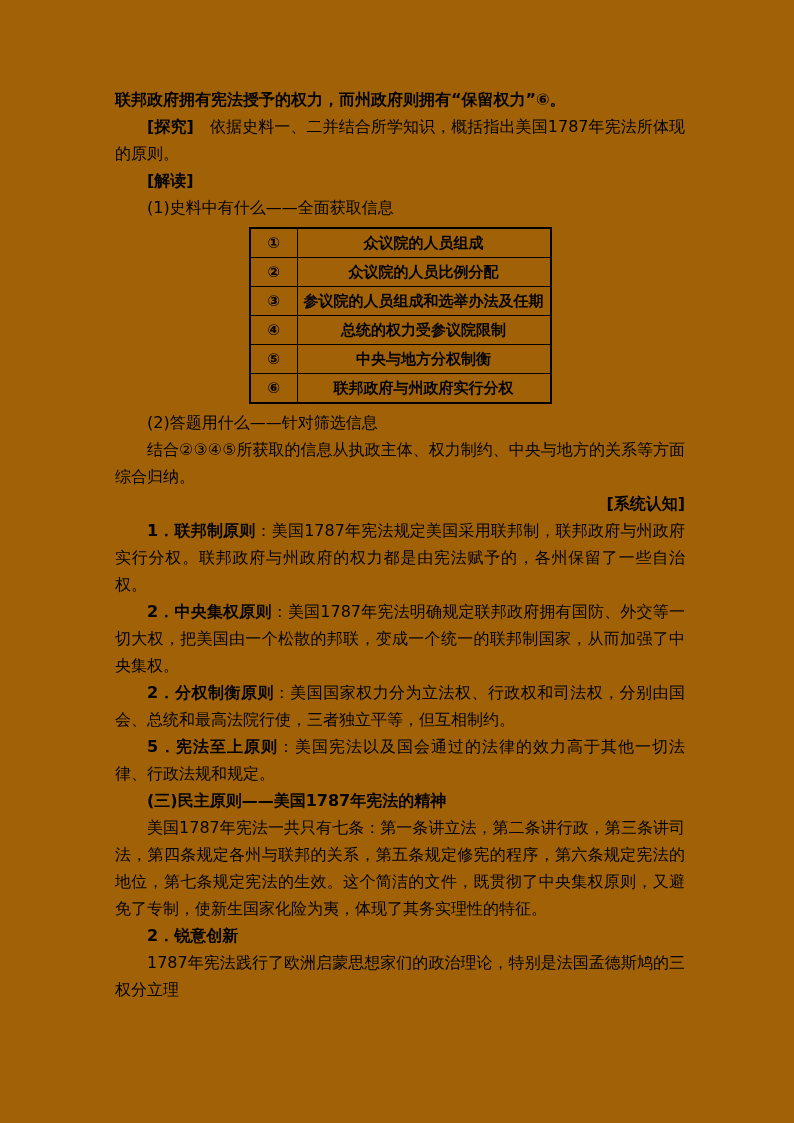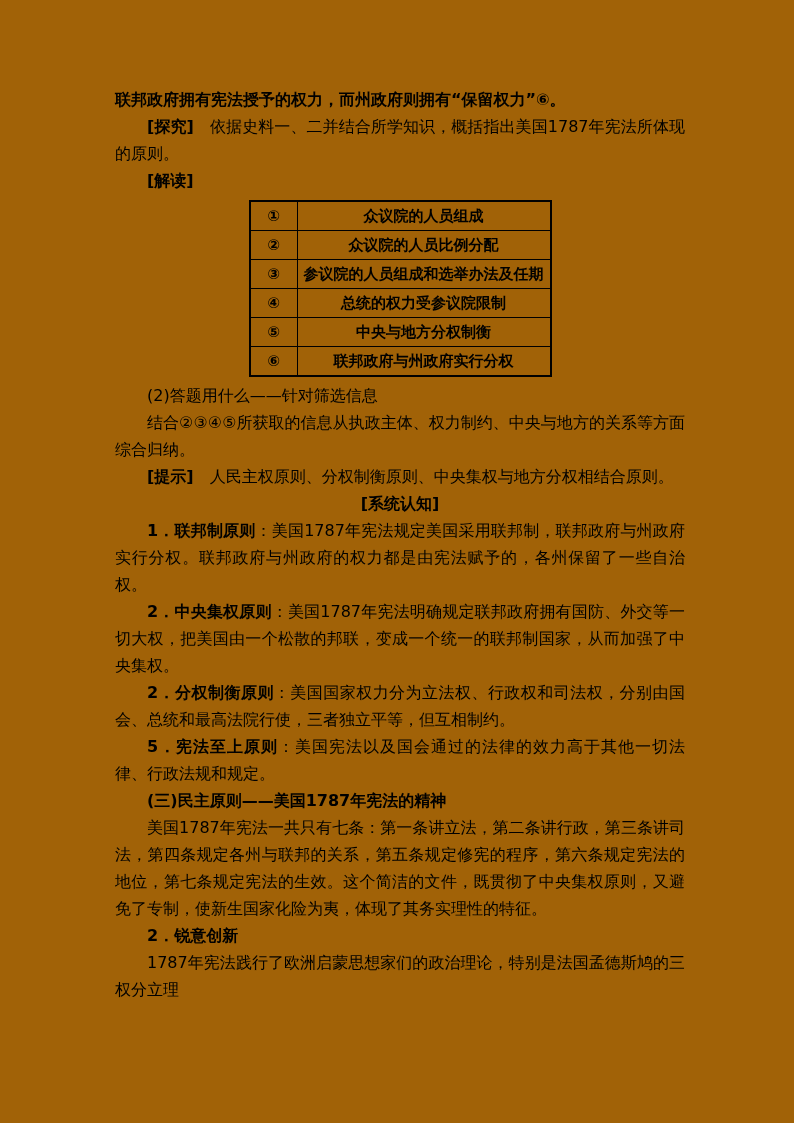"(1)史料中有什么——全面获取信息" p.indent { html: none -> <p>(1)史料中有什么——全面获取信息</p> }
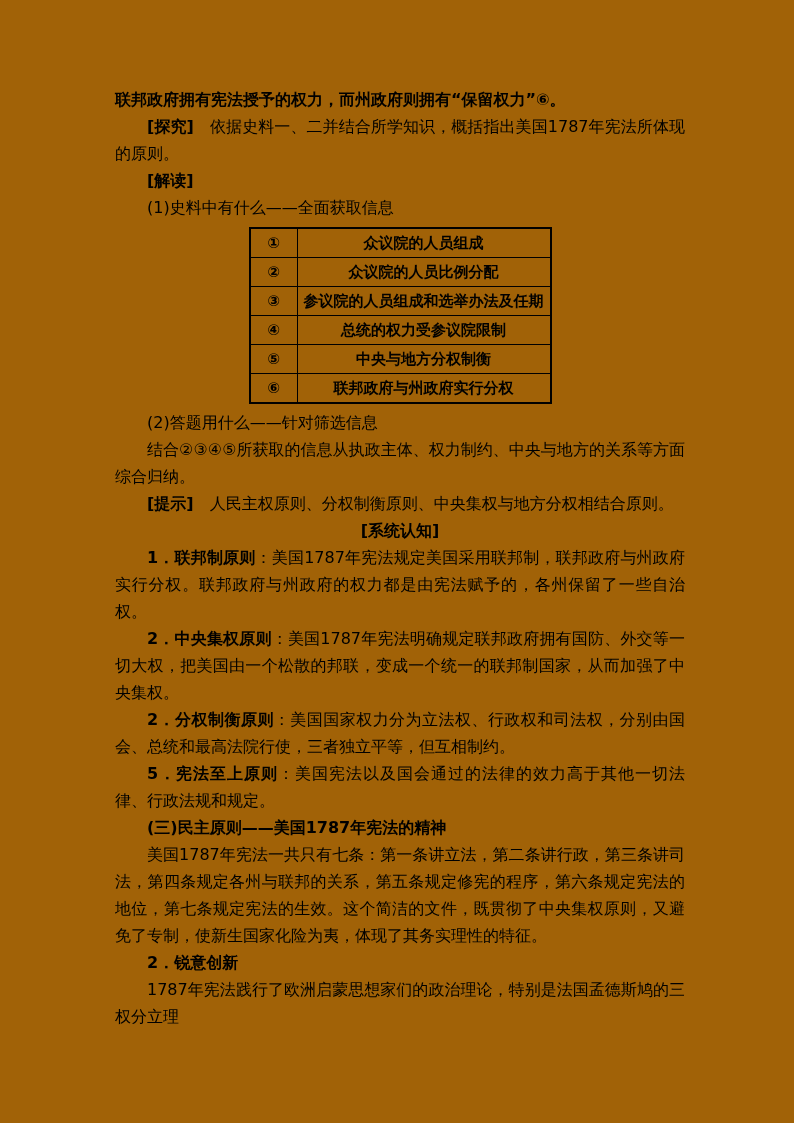"[提示] 人民主权原则、分权制衡原则、中央集权与地方分权相结合原则。" p.indent { html: <p><span>[提示]</span><span> 人民主权原则、分权制衡原则、中央集权与地方分权相结合原则。</span></p> -> none }
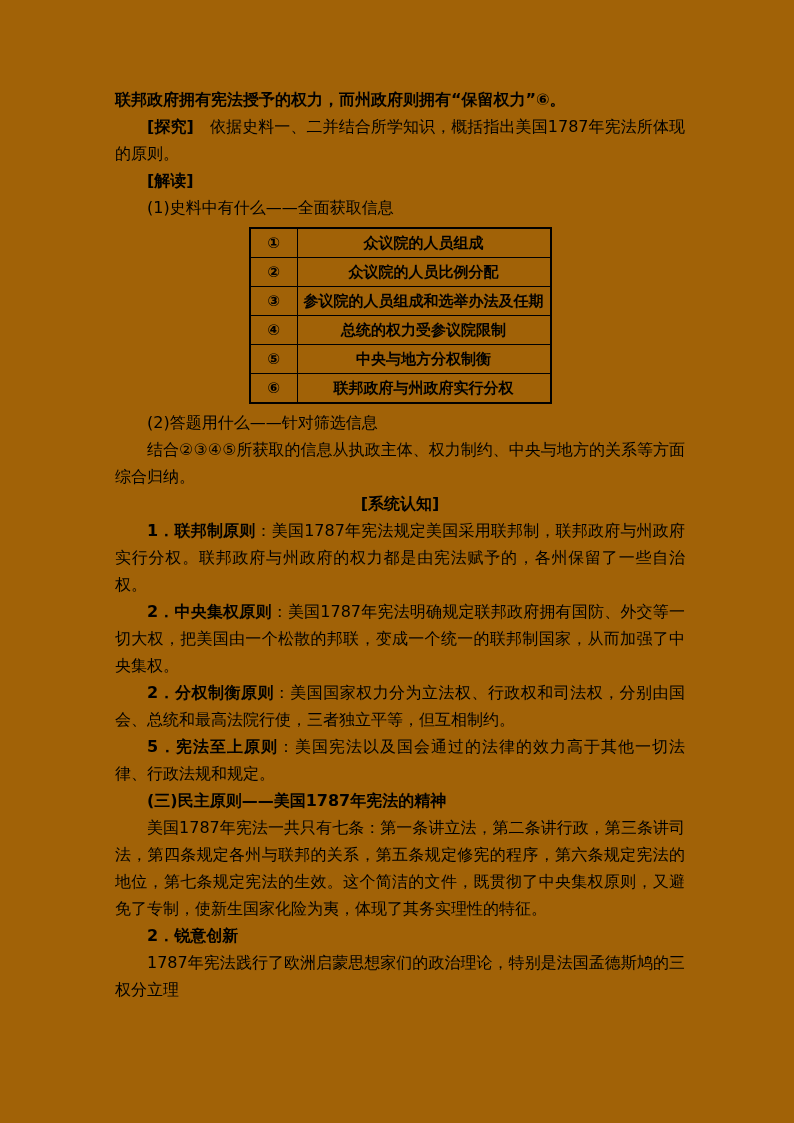"[系统认知]" .center { text-align: center -> right }
